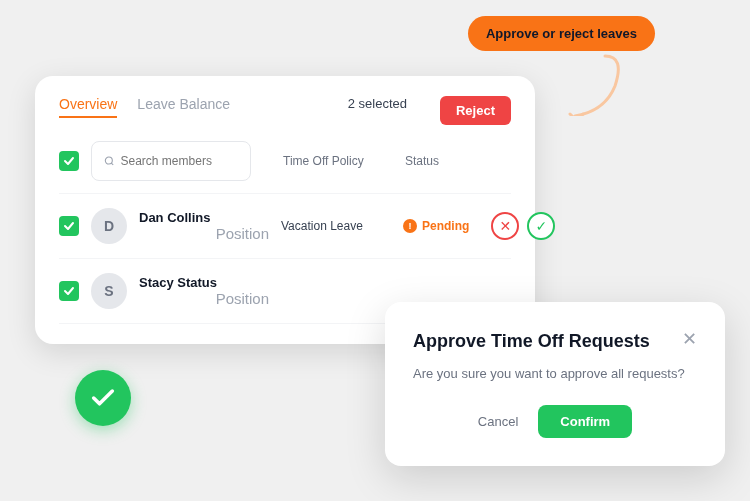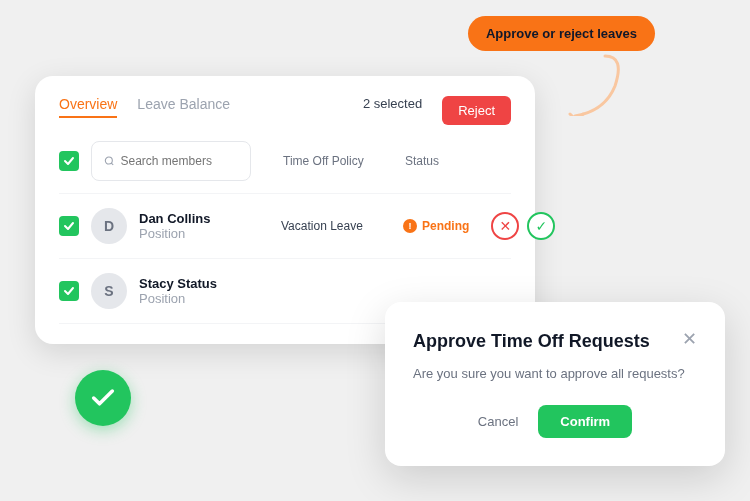"Reject" .btn-reject { font-weight: 400 -> 700; margin-left: none -> 13px }
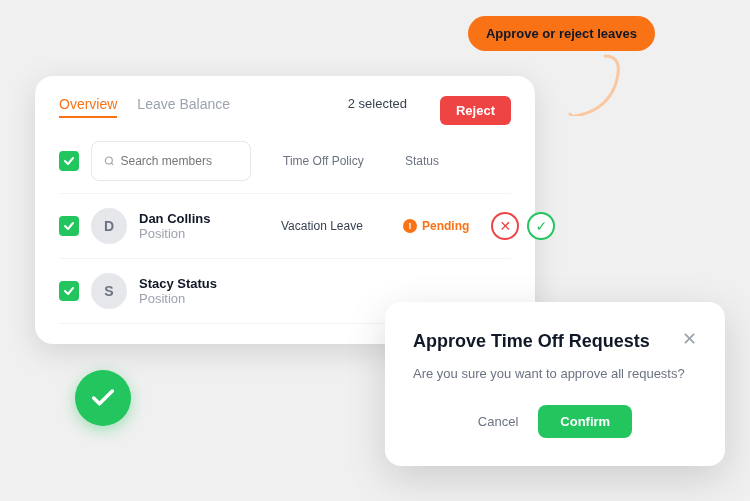"Position" .employee-position { font-size: 13px -> 15px; text-align: none -> right }
